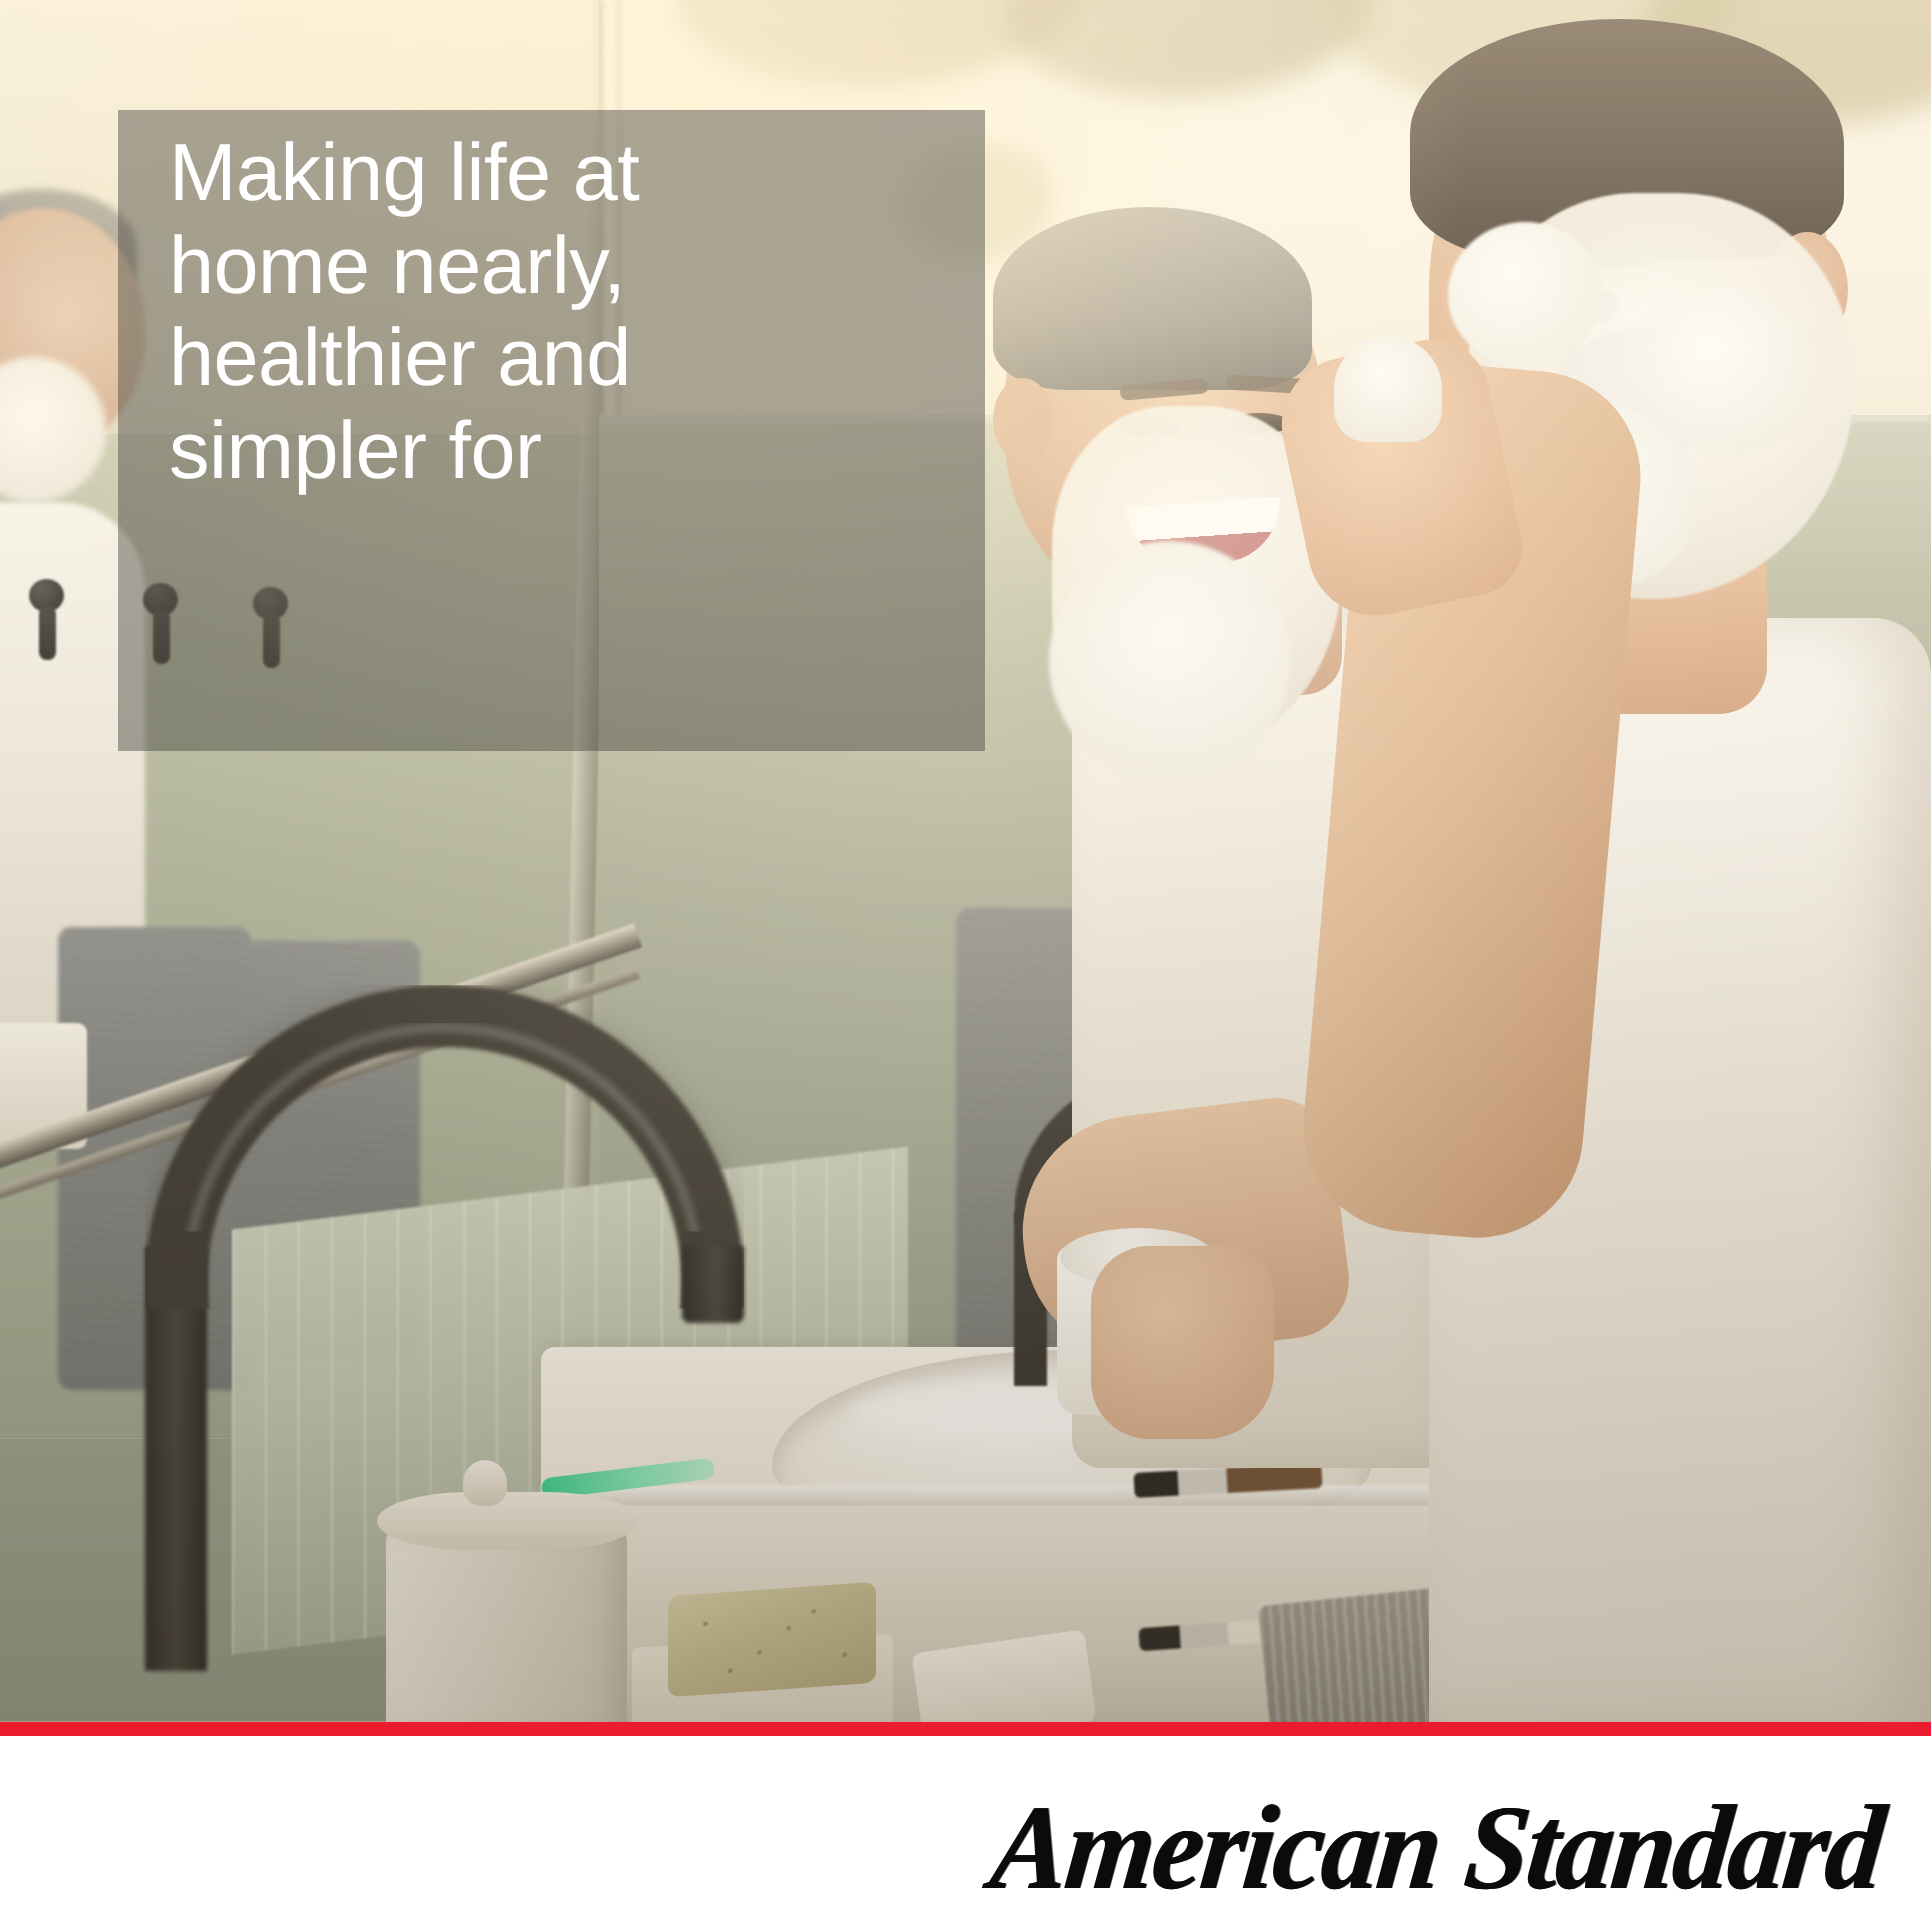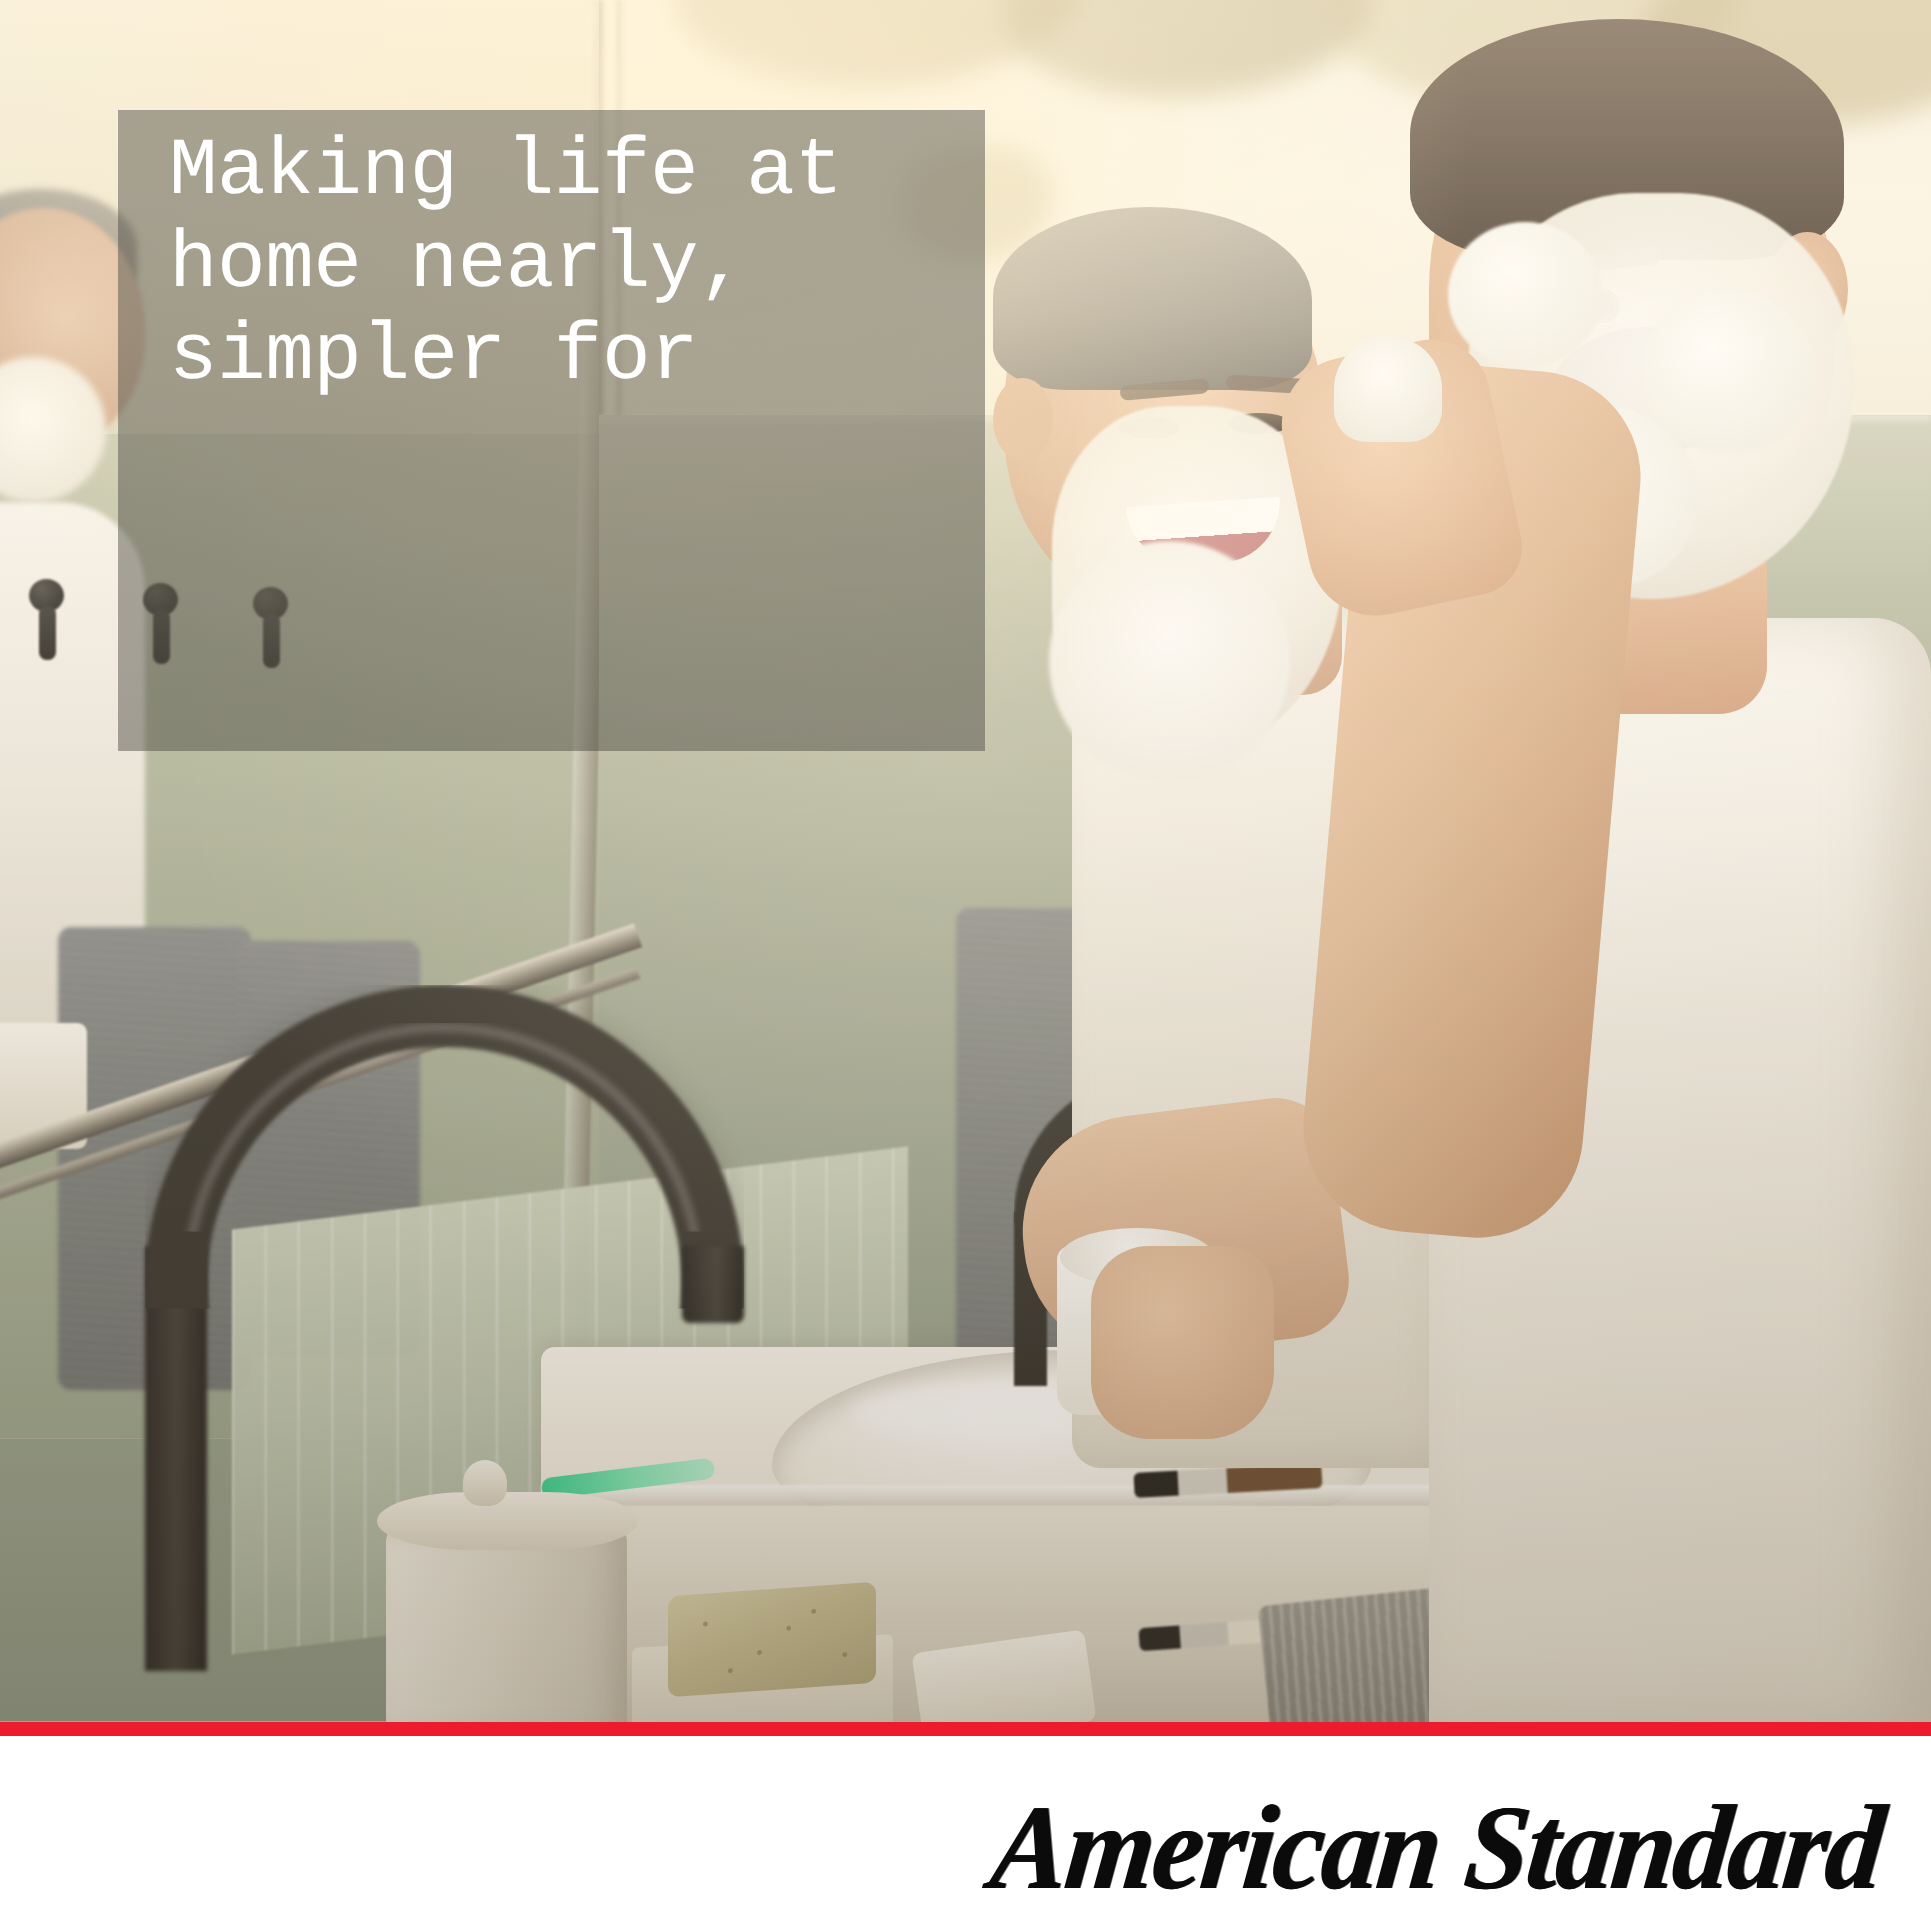"Making life at" .headline { font-family: Liberation Mono, monospace -> Liberation Sans, sans-serif }
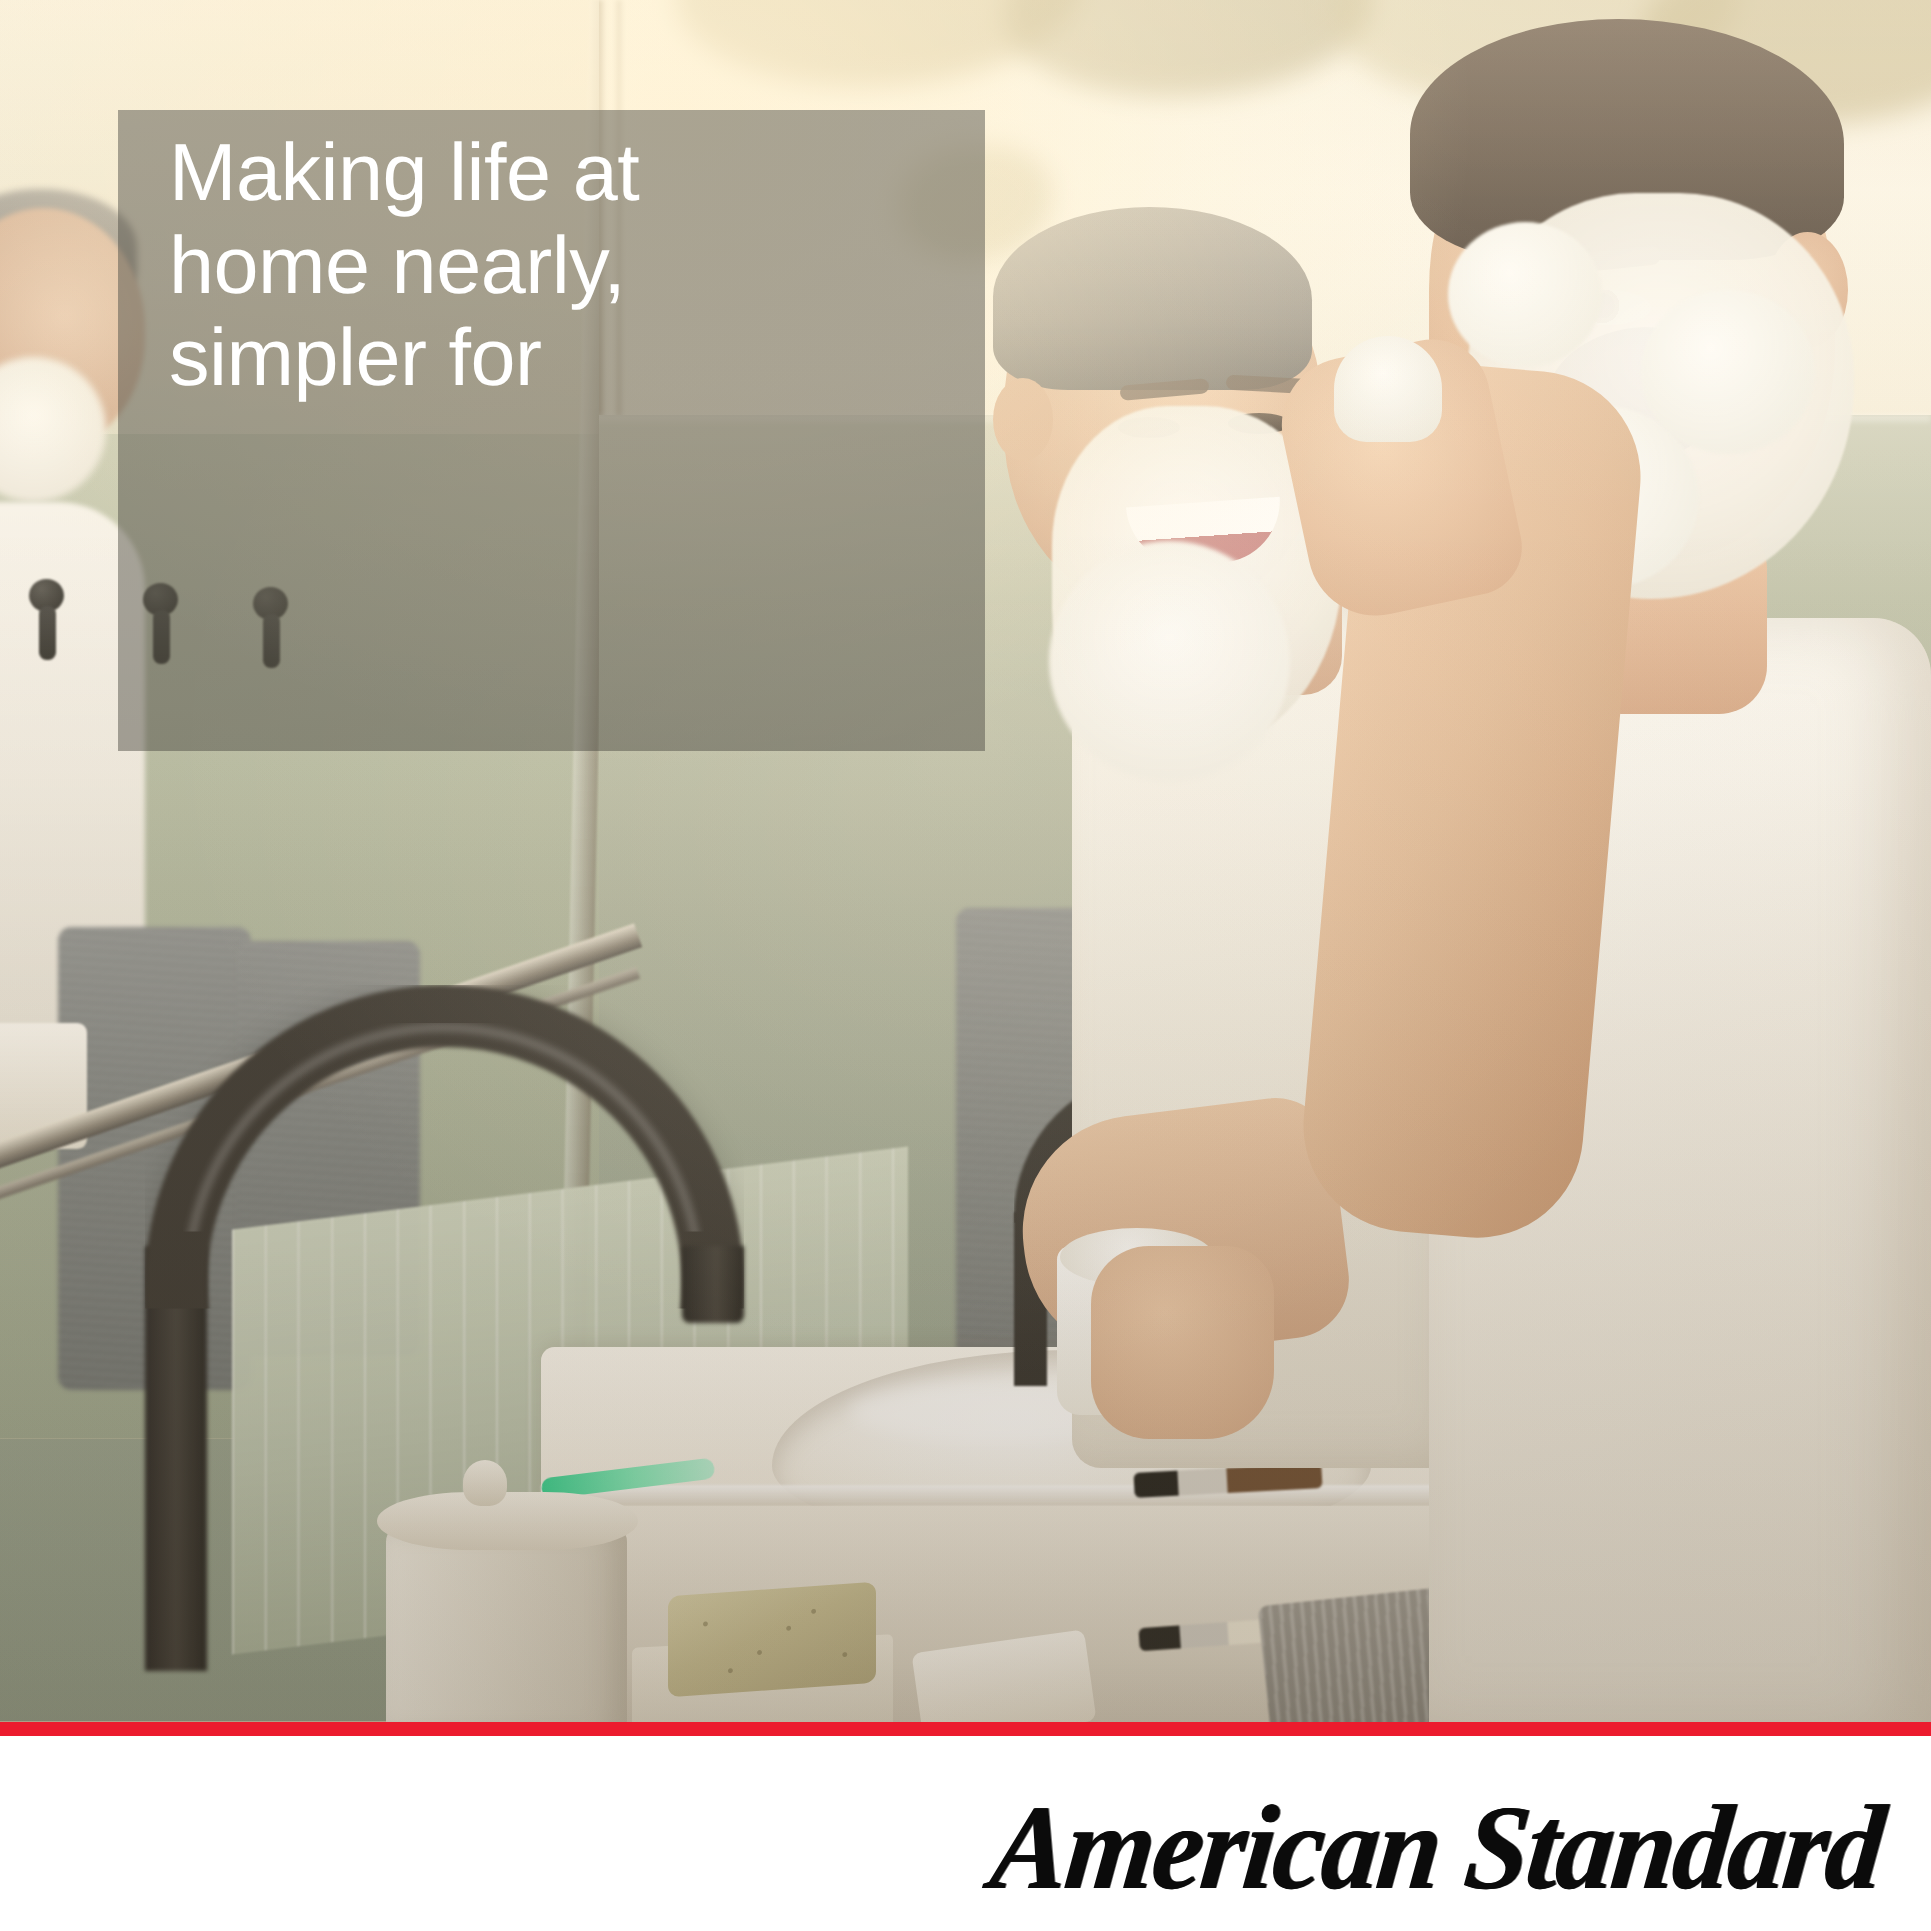"healthier and" span.headline-line { html: none -> <span>healthier and</span> }
